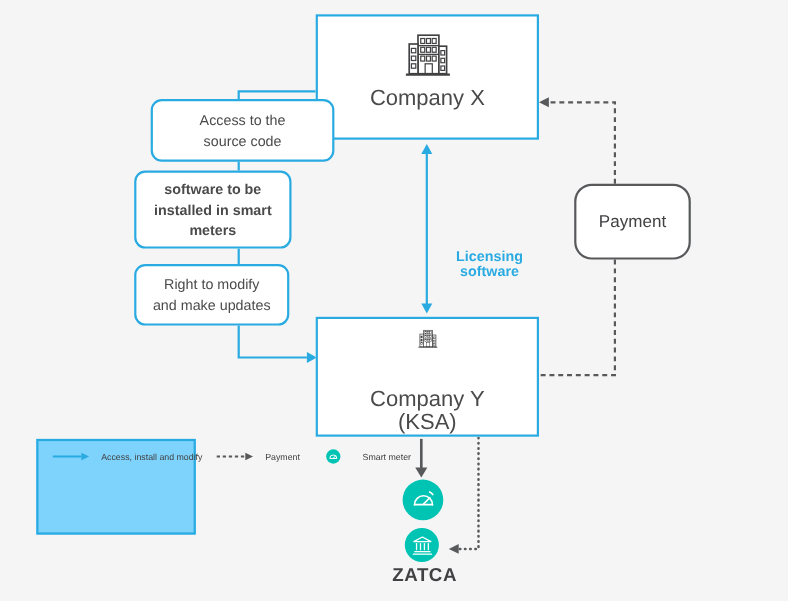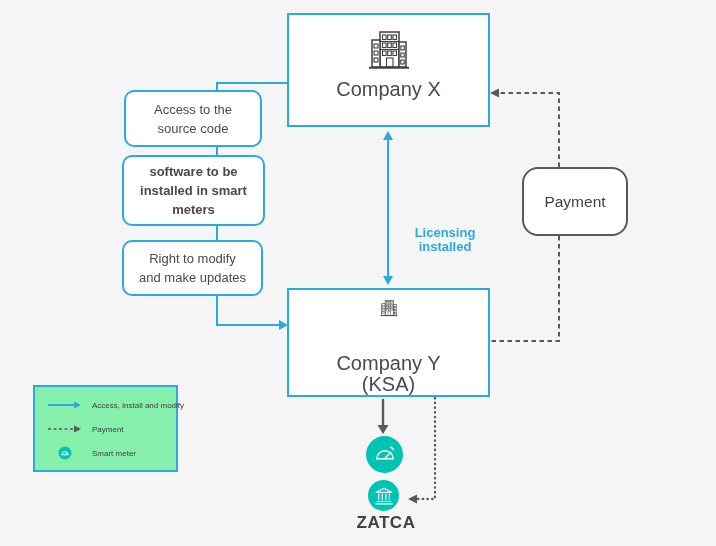"Access to the" .note1 { left: 124px -> 137px; width: 138px -> 167px }
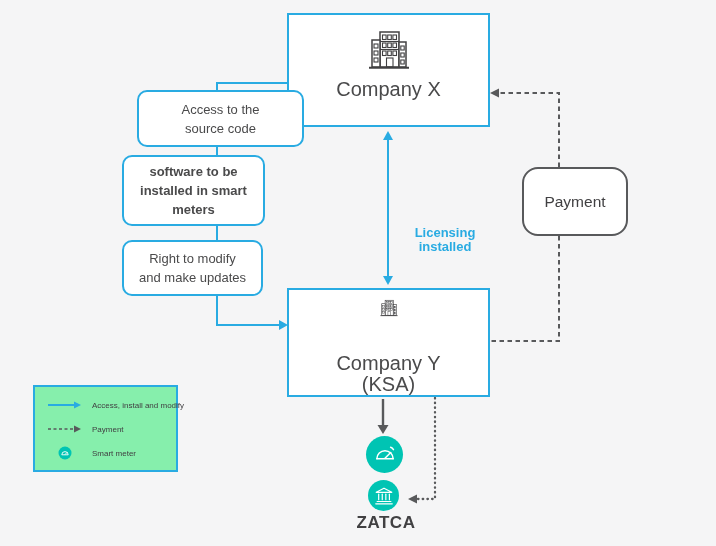"Licensing" div.licensing-label { text: installed -> software }
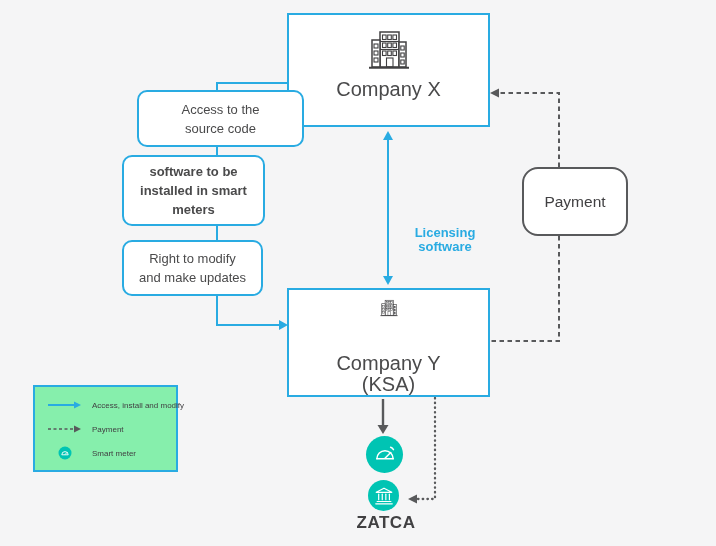"Access, install and modify" .legend { background: #86efac -> #7dd3fc; flex-direction: column -> none; top: 385px -> 399px }
